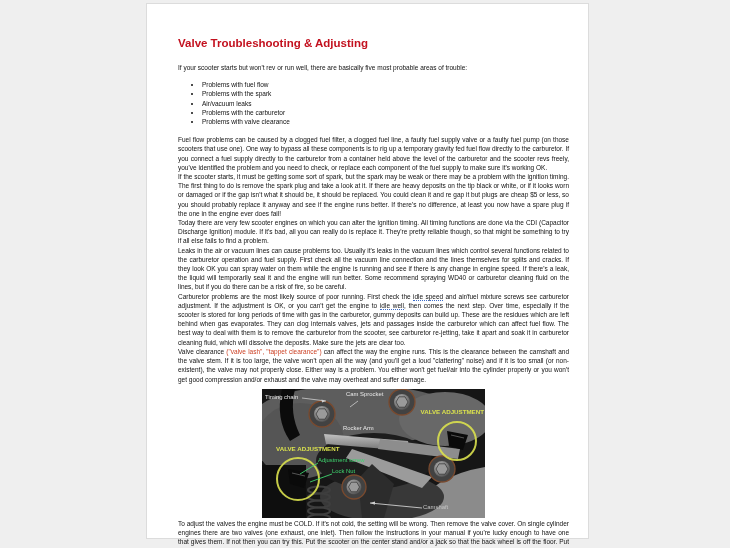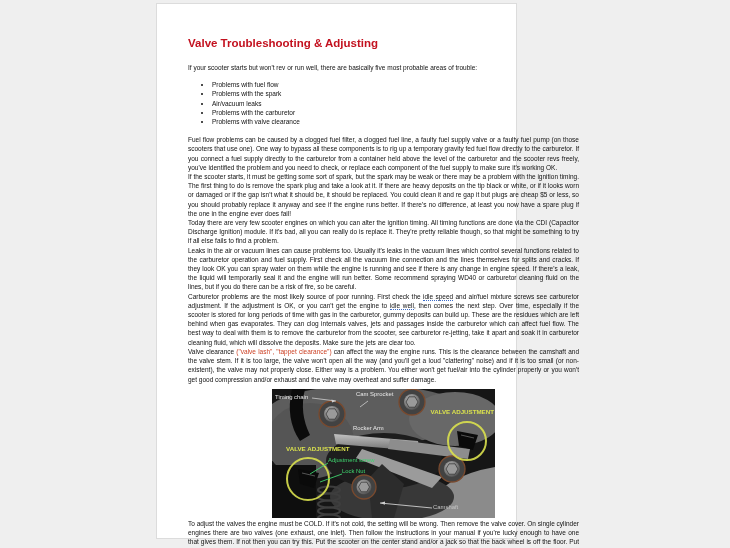"Valve Troubleshooting & Adjusting" .page { left: 156px -> 146px; width: 361px -> 443px }
